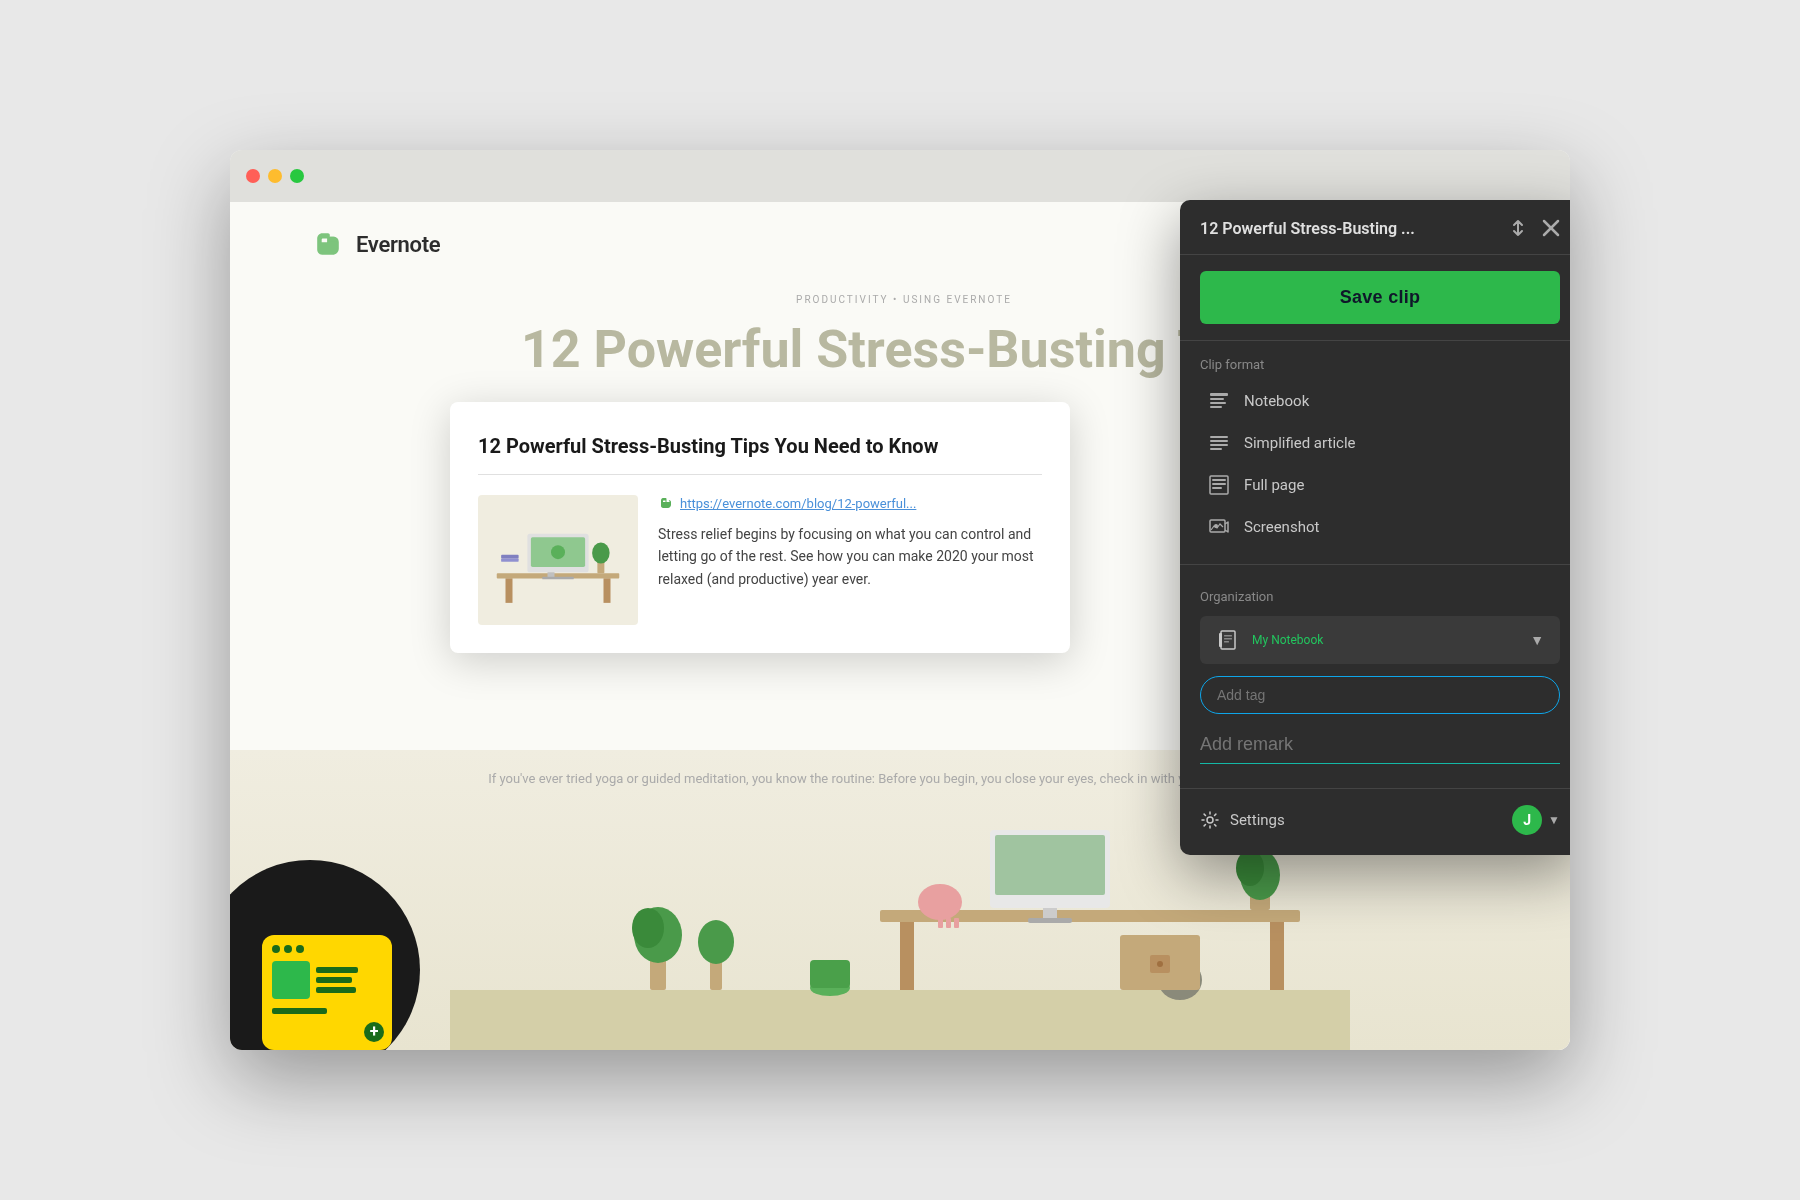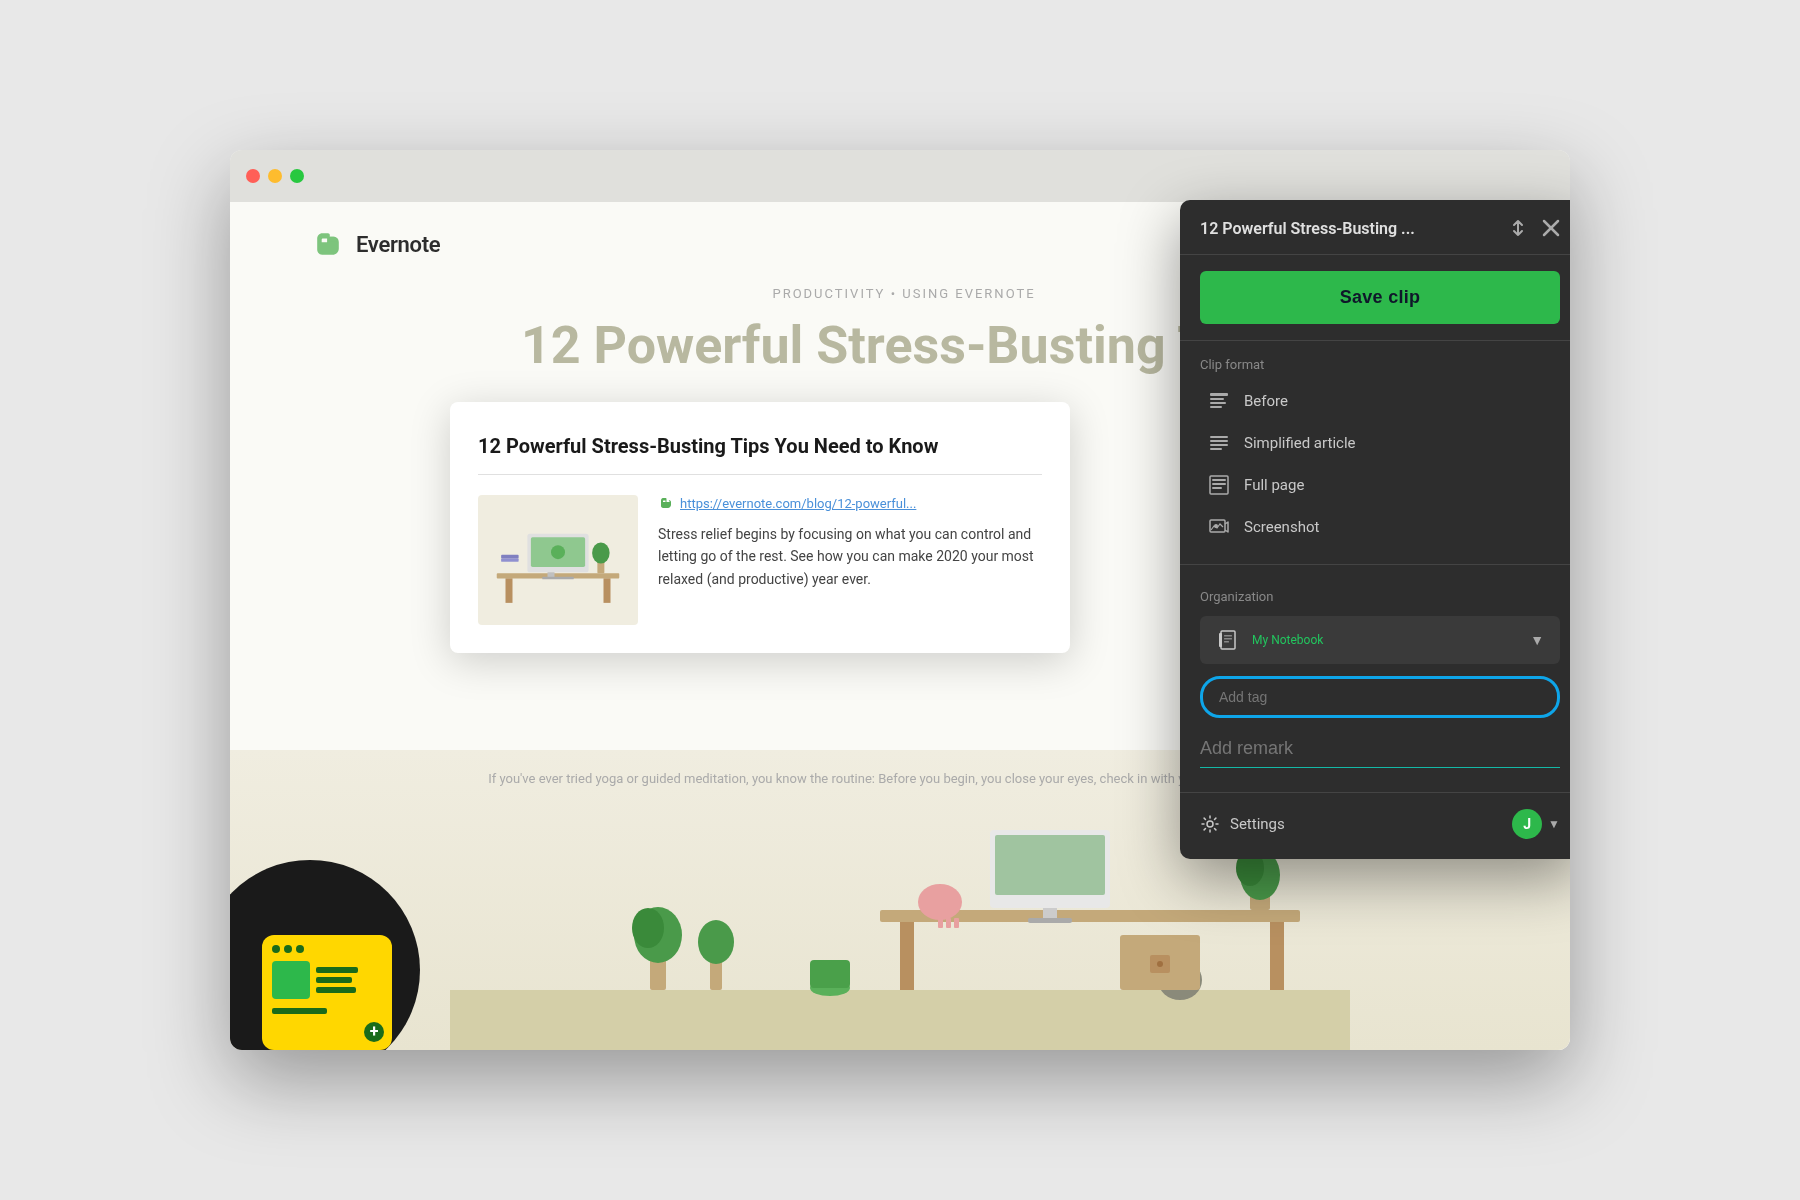"PRODUCTIVITY • USING EVERNOTE" .article-breadcrumb { font-size: 13px -> 10px; margin-top: none -> 8px }
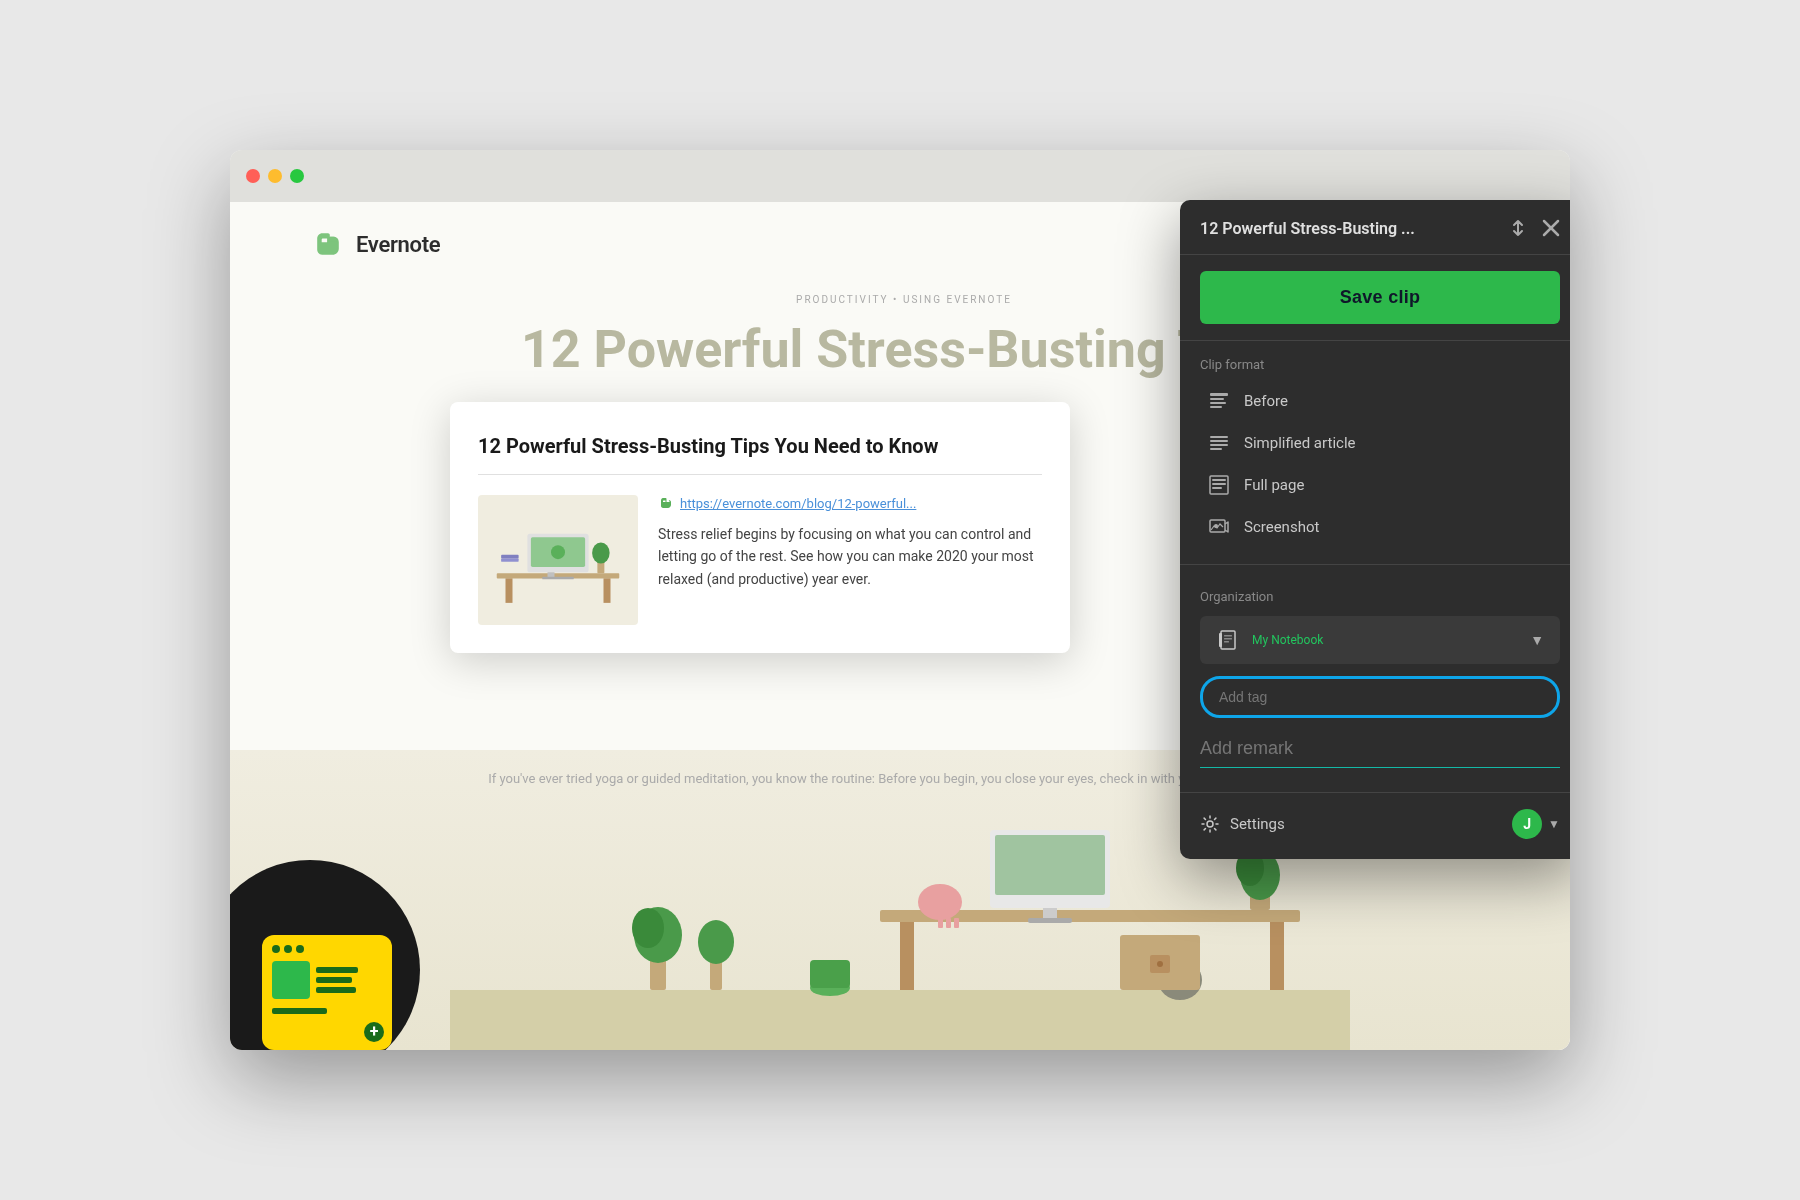"Before" span { text: Before -> Notebook }
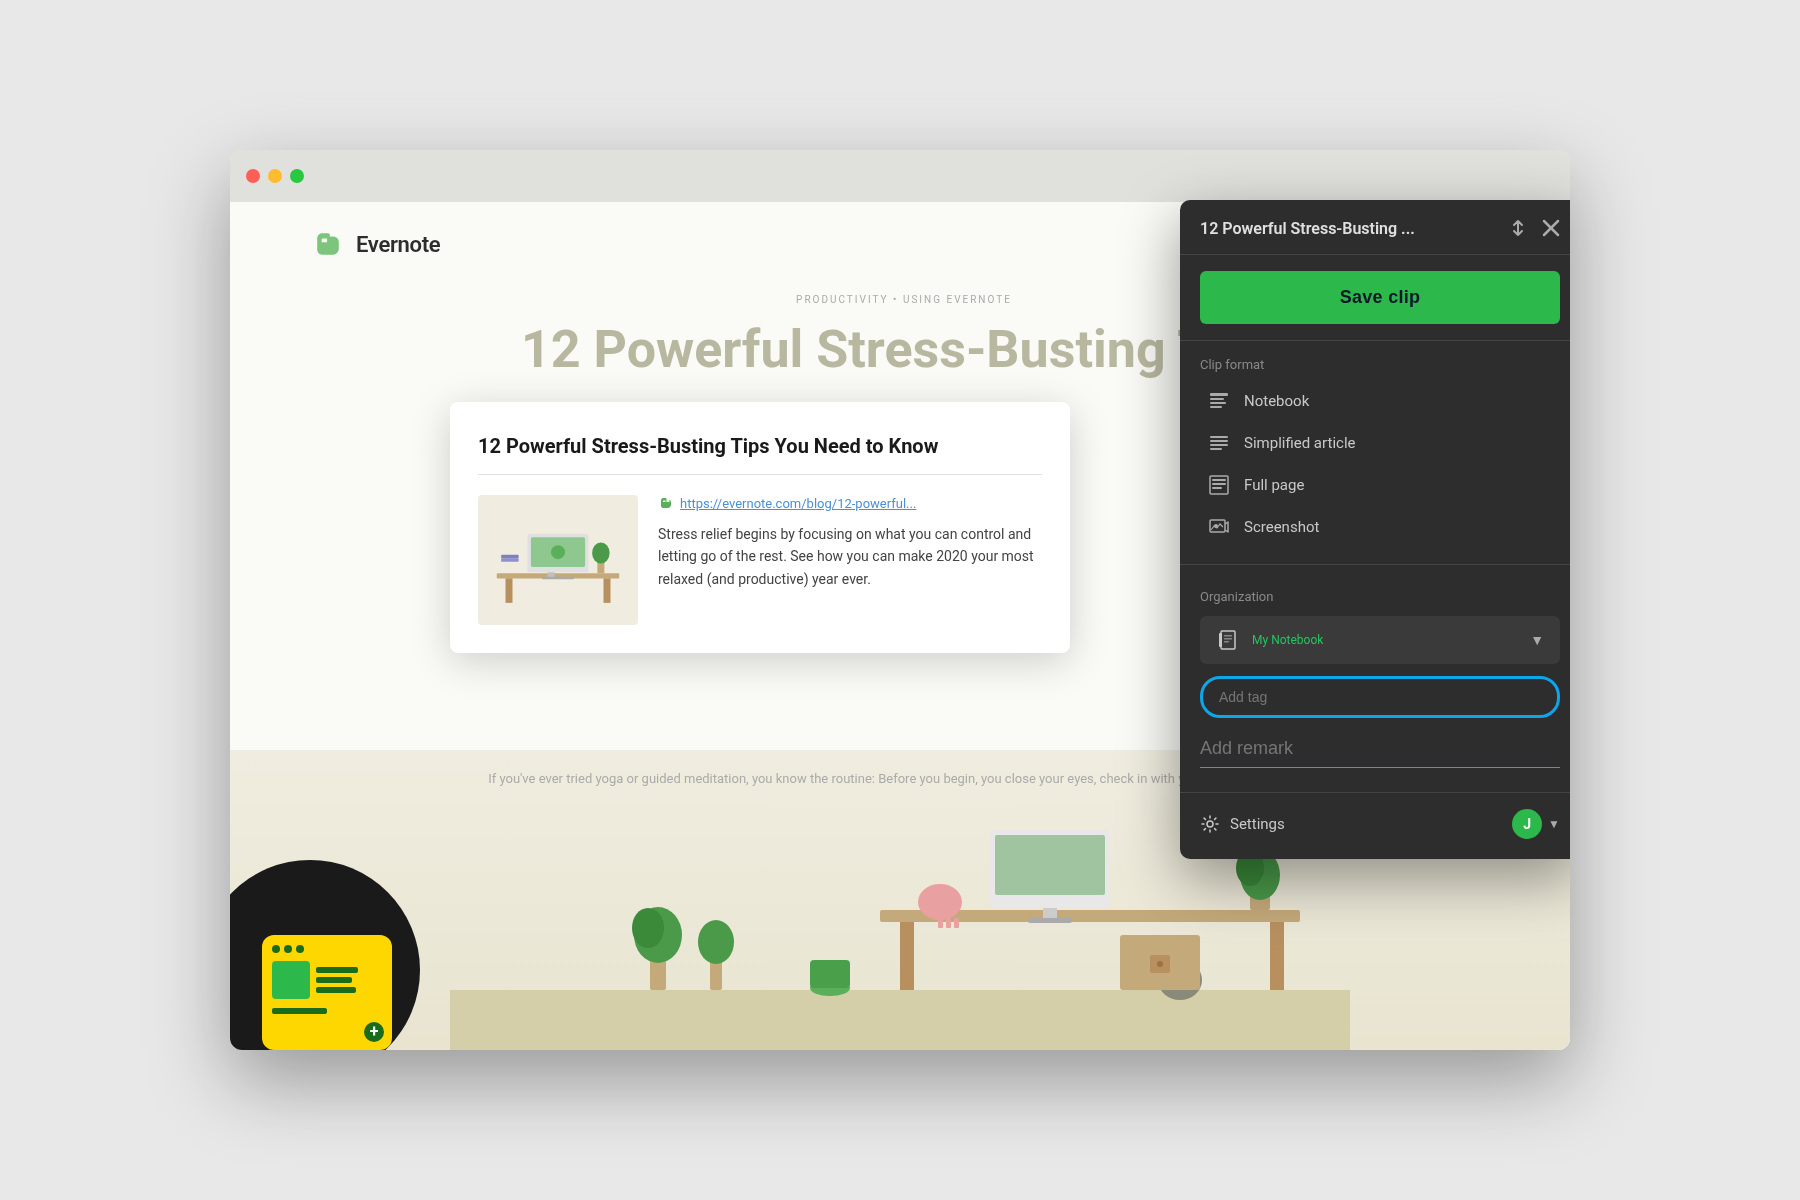"Add tag" .tag-input { border: 3px solid #0ea5e9 -> 1px solid #0ea5e9 }
